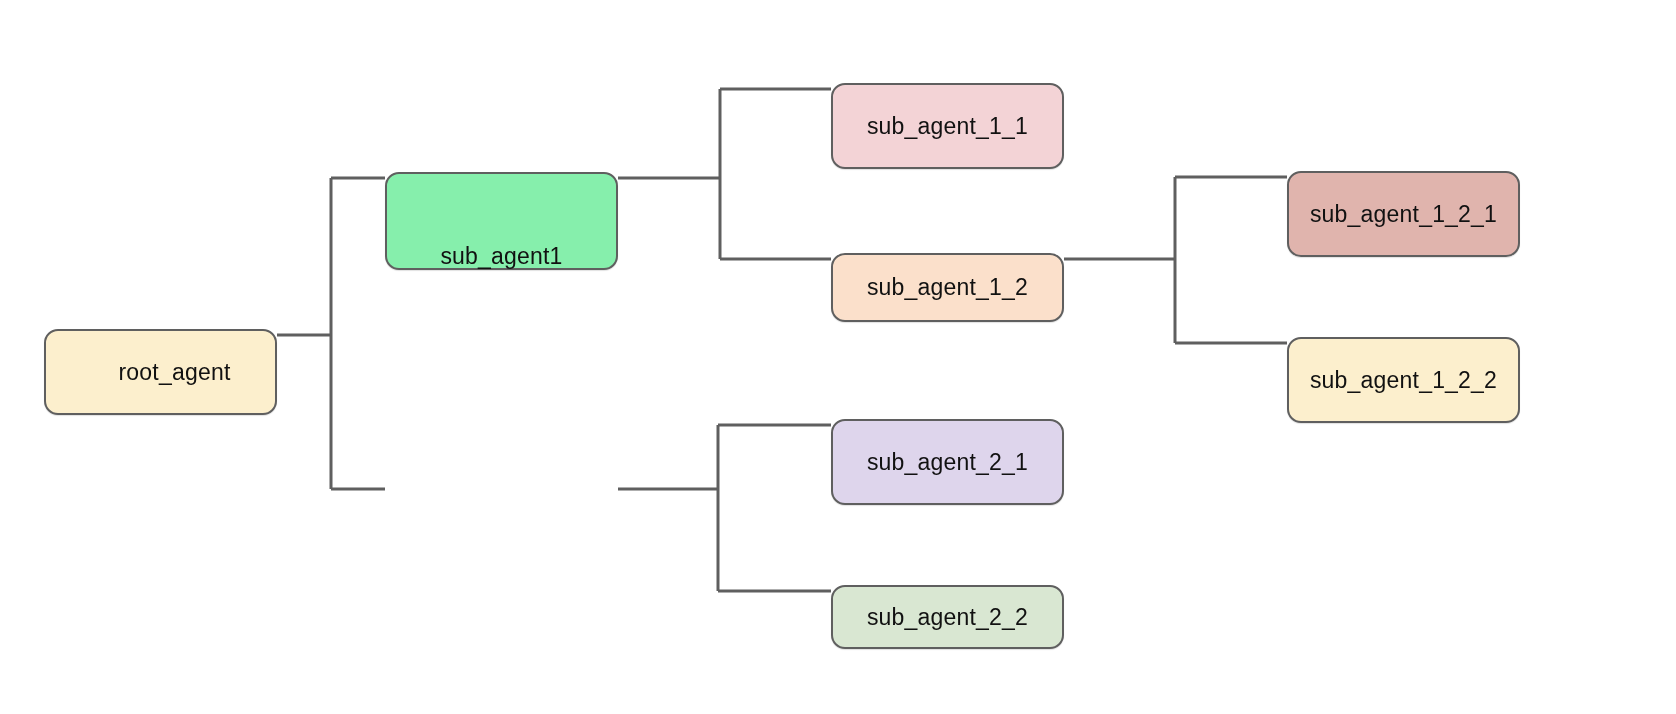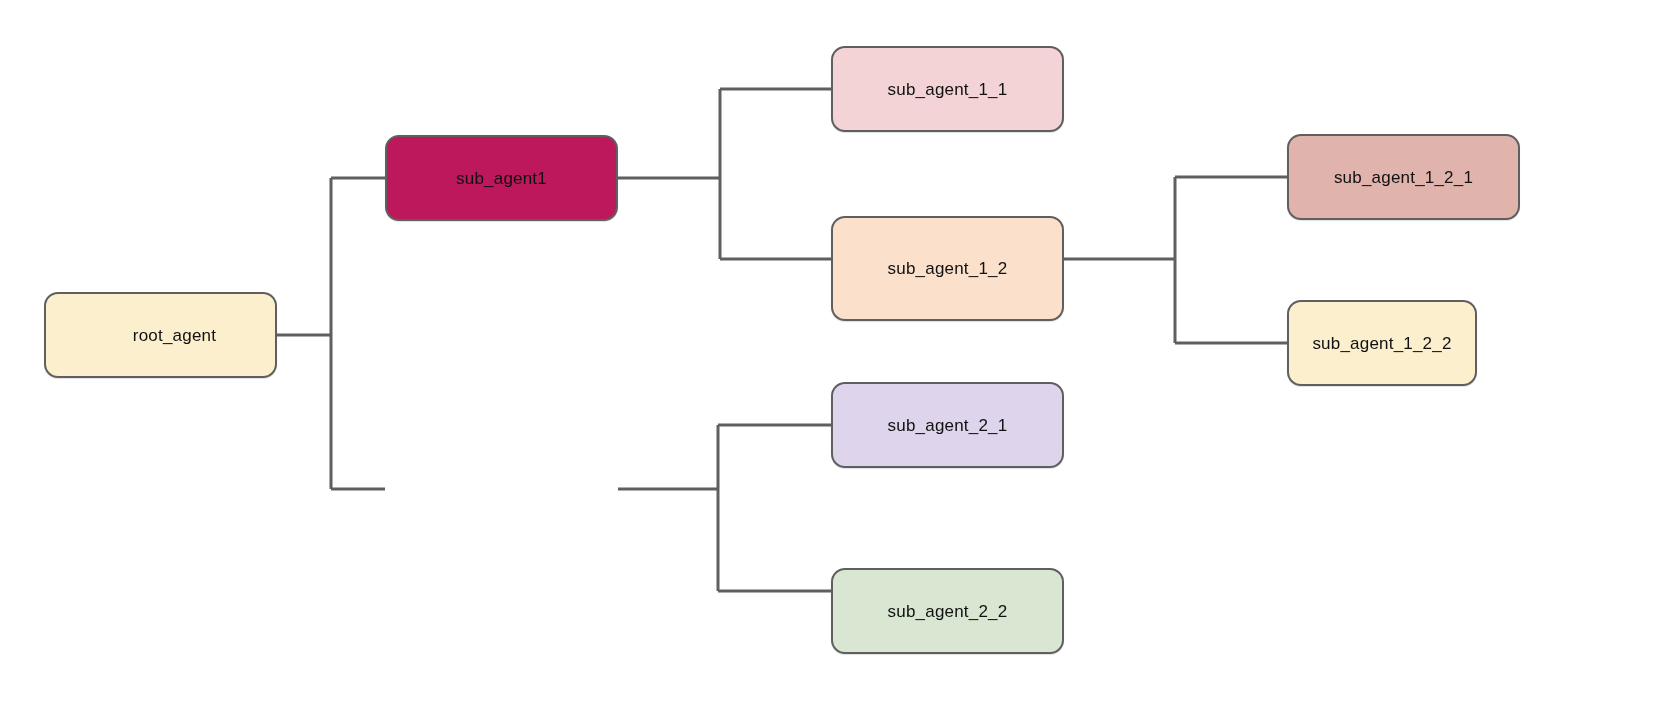"sub_agent_1_1" .node { font-size: 17px -> 23px; margin-top: none -> 37px }
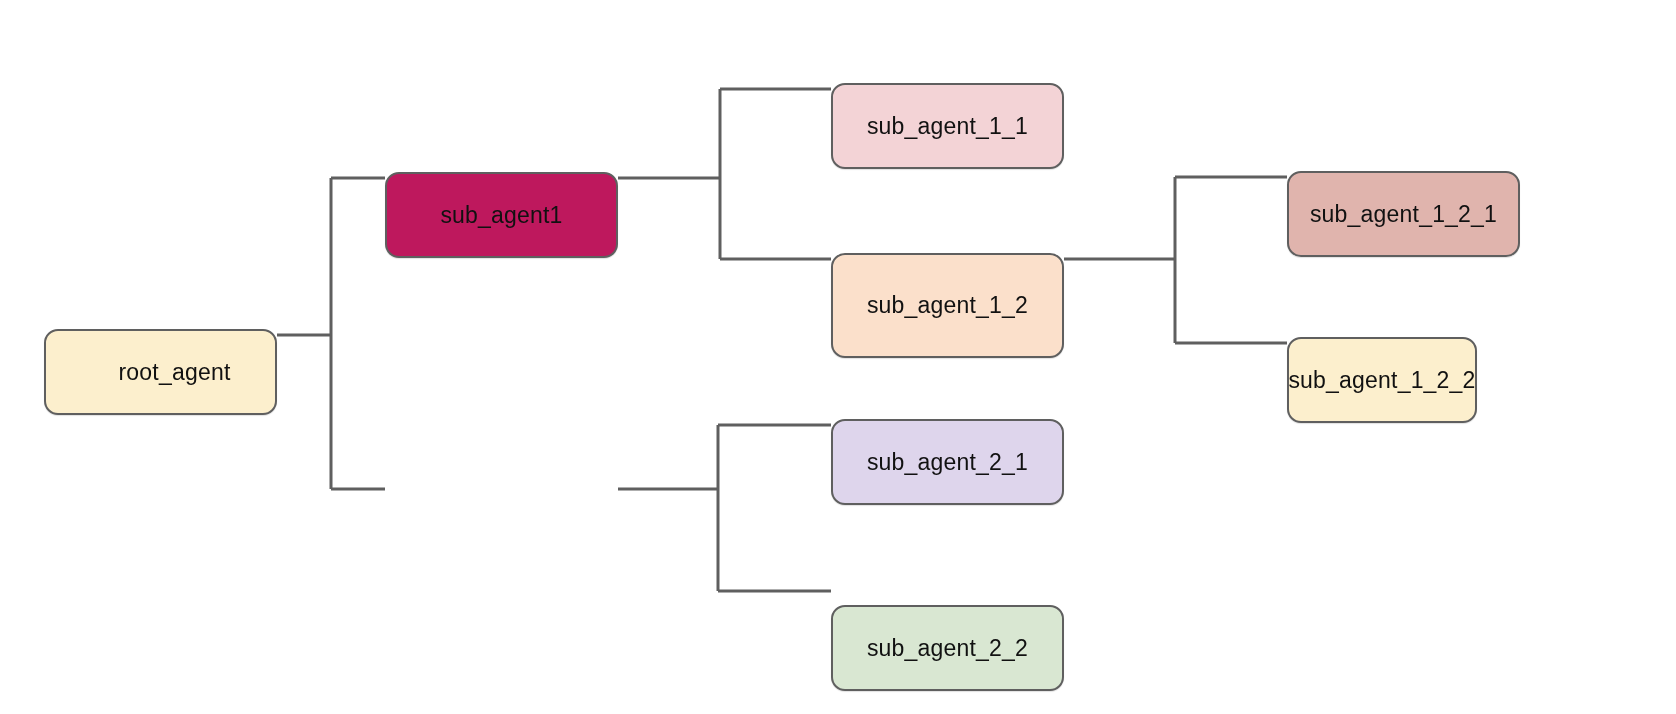"sub_agent1" div.node { align-items: none -> flex-end; background: #be185d -> #86efac; height: 86px -> 98px }
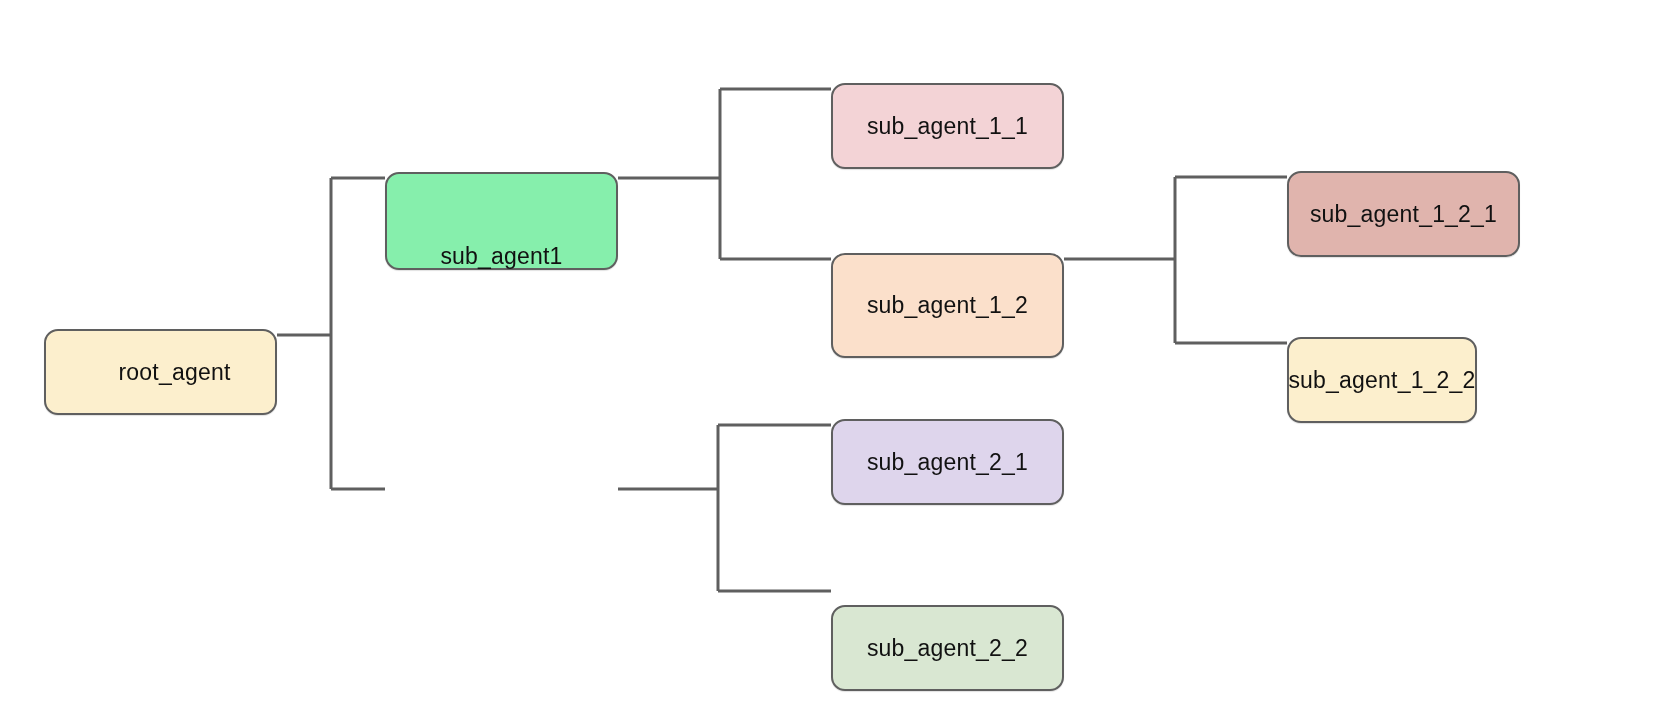"sub_agent_1_2" div.node { height: 105px -> 69px }
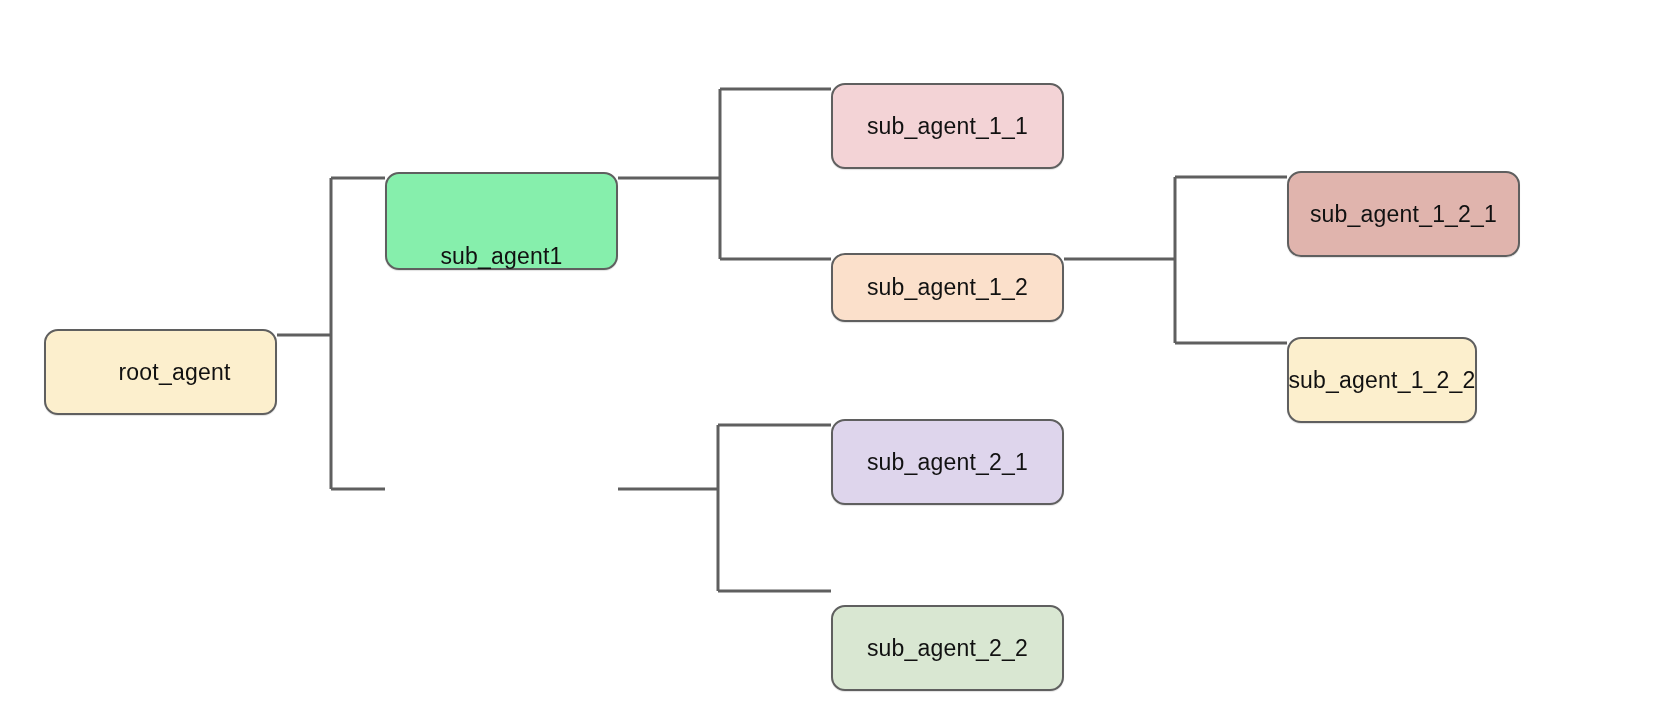"sub_agent_1_2_2" div.node { width: 190px -> 233px }
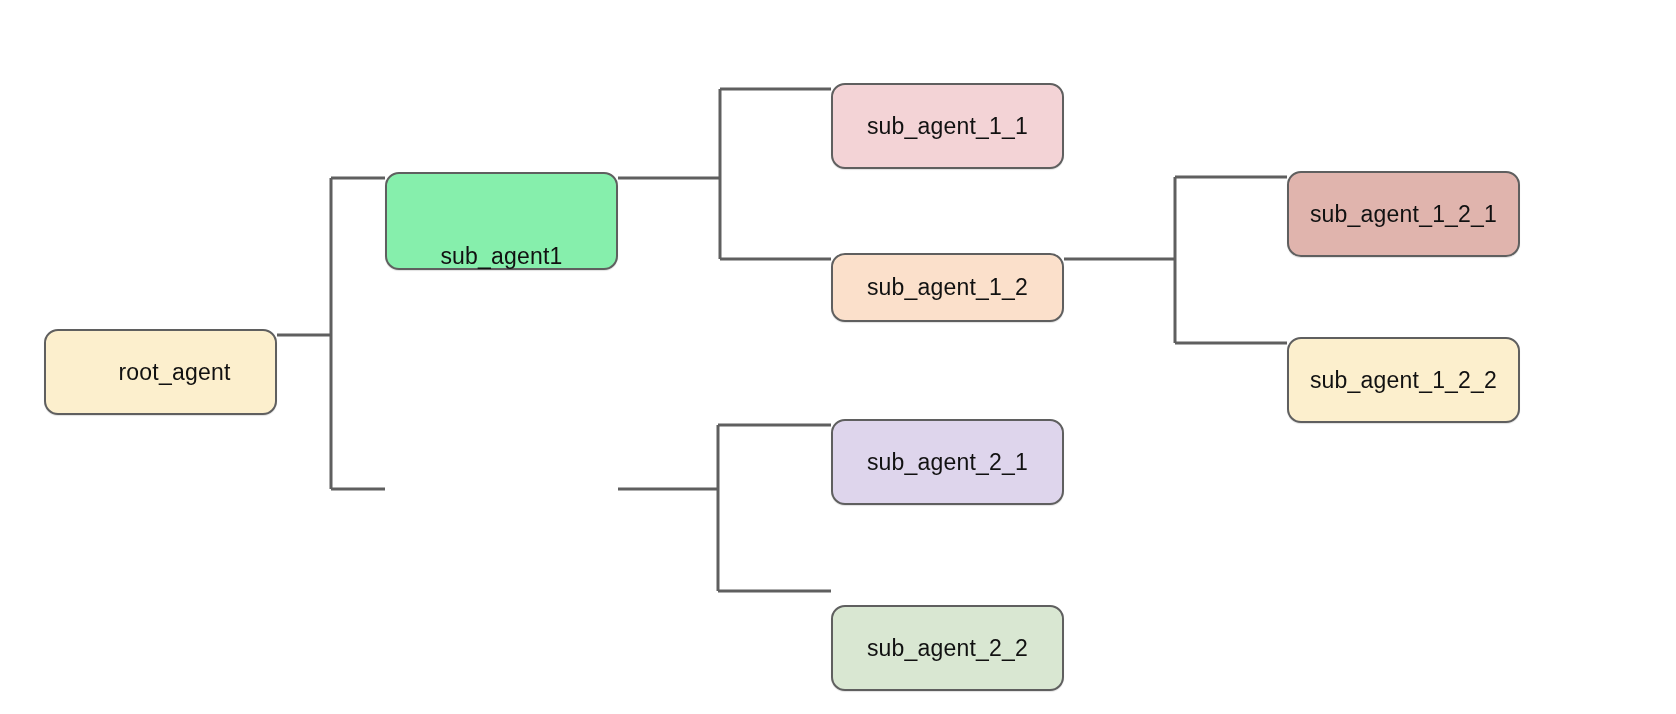"sub_agent_2_2" div.node { height: 86px -> 64px; top: 568px -> 548px }
